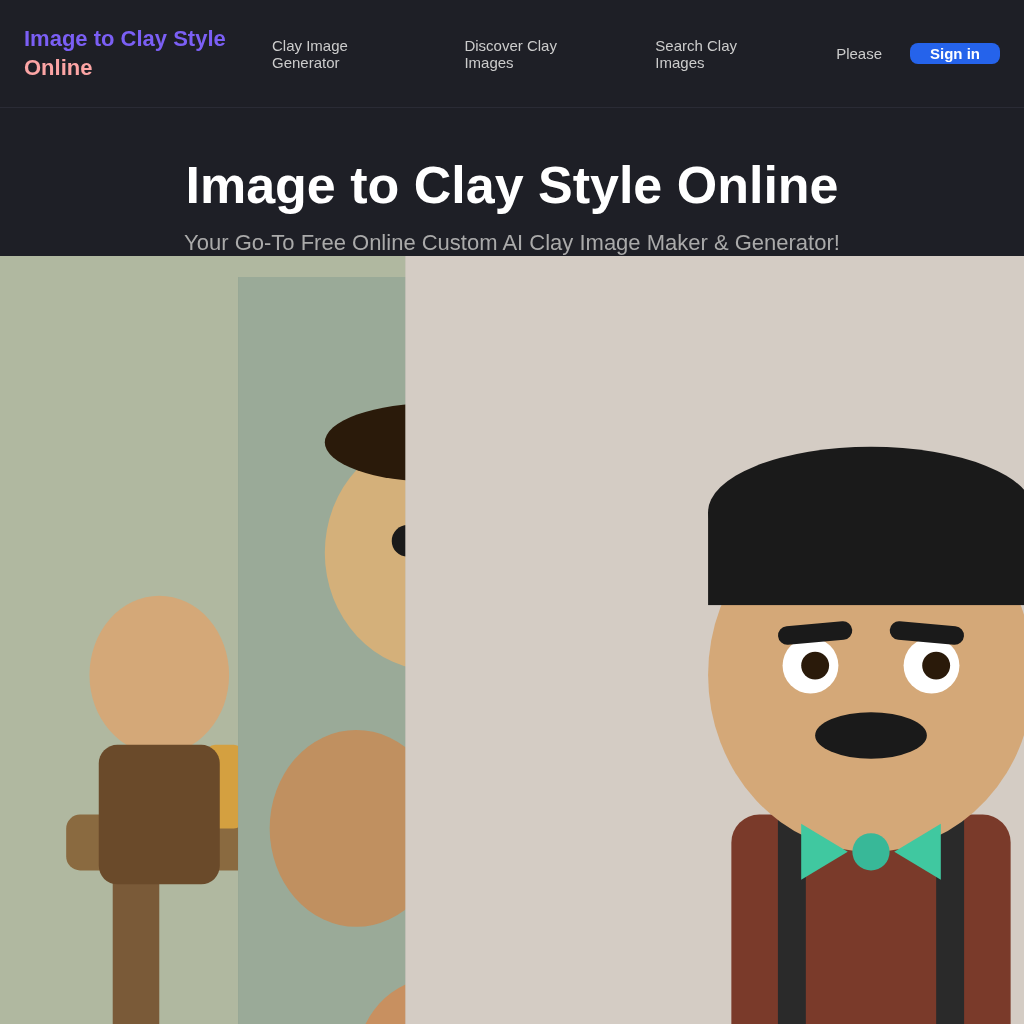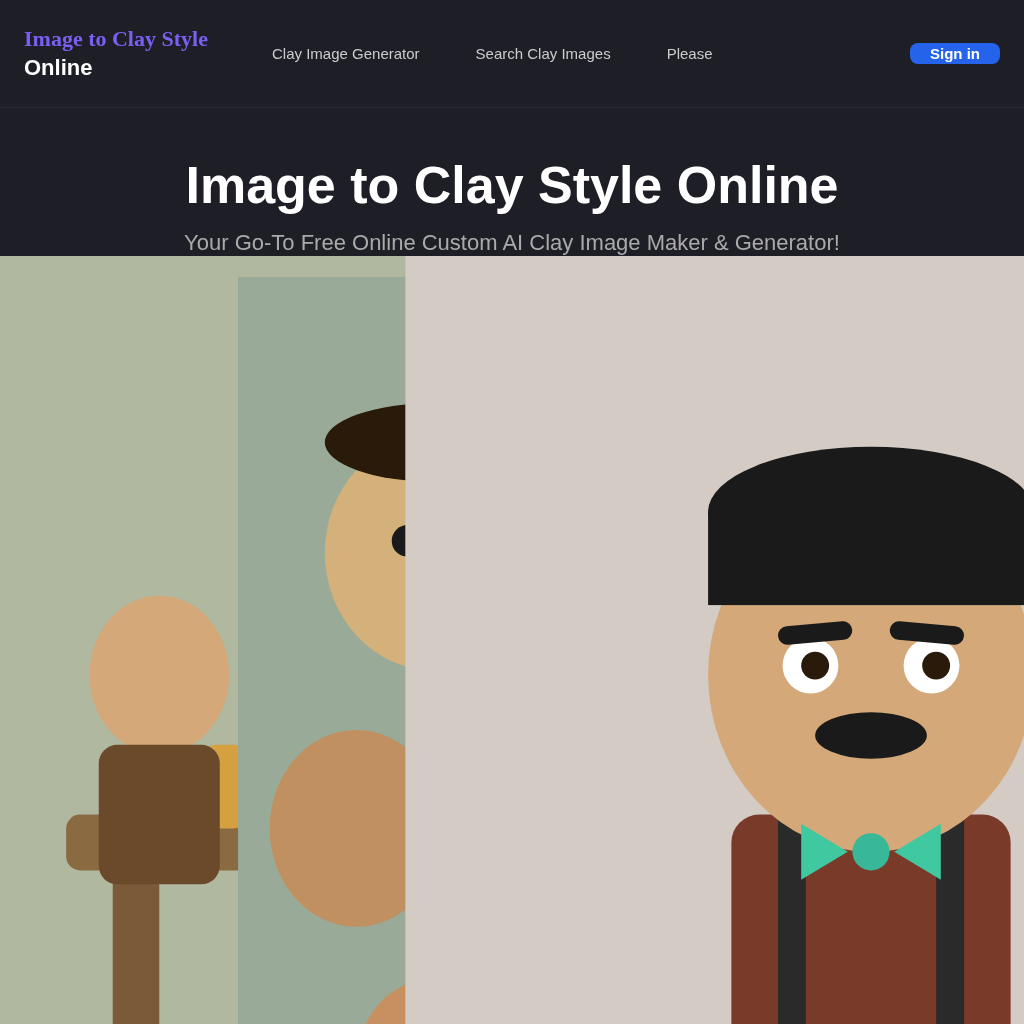"Image to Clay Style" .nav-logo span:first-child { font-family: Liberation Serif, serif -> none }
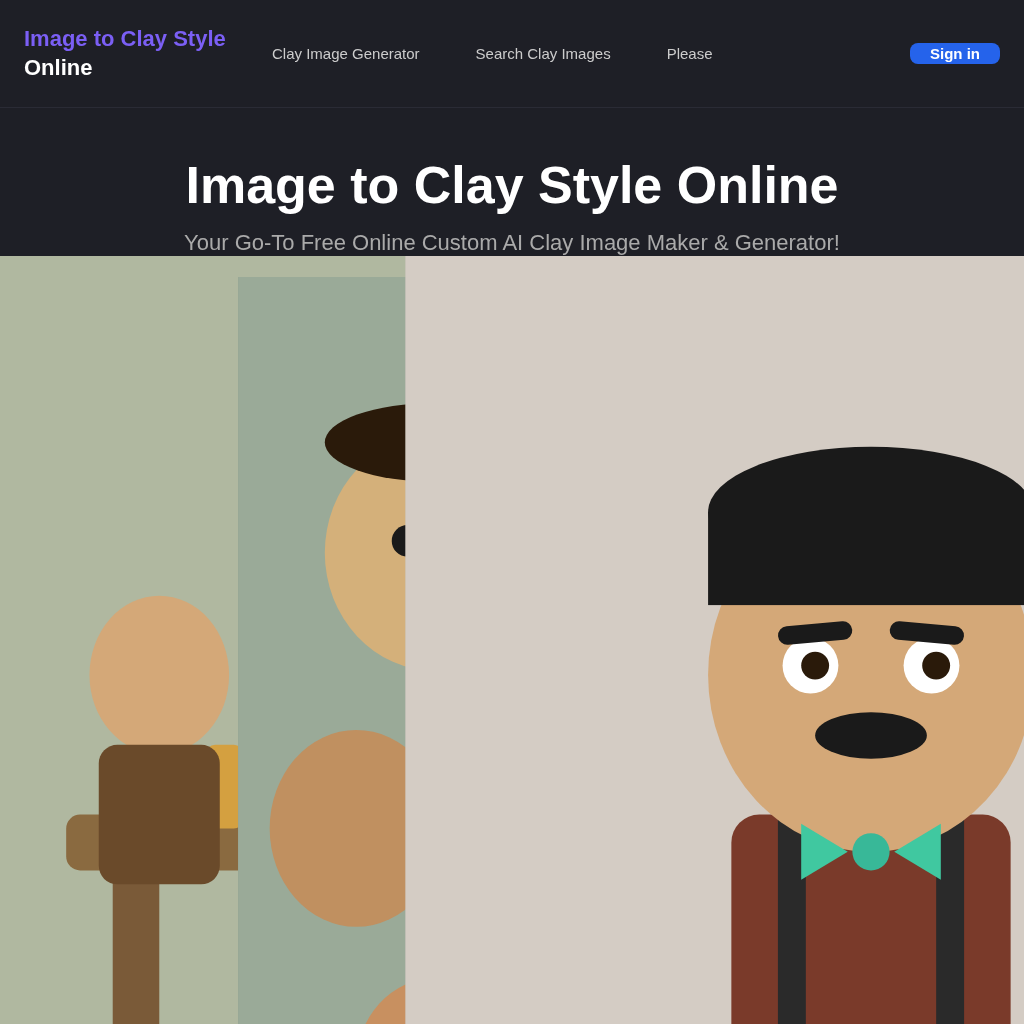"Discover Clay Images" a.nav-link { html: none -> <a>Discover Clay Images</a> }
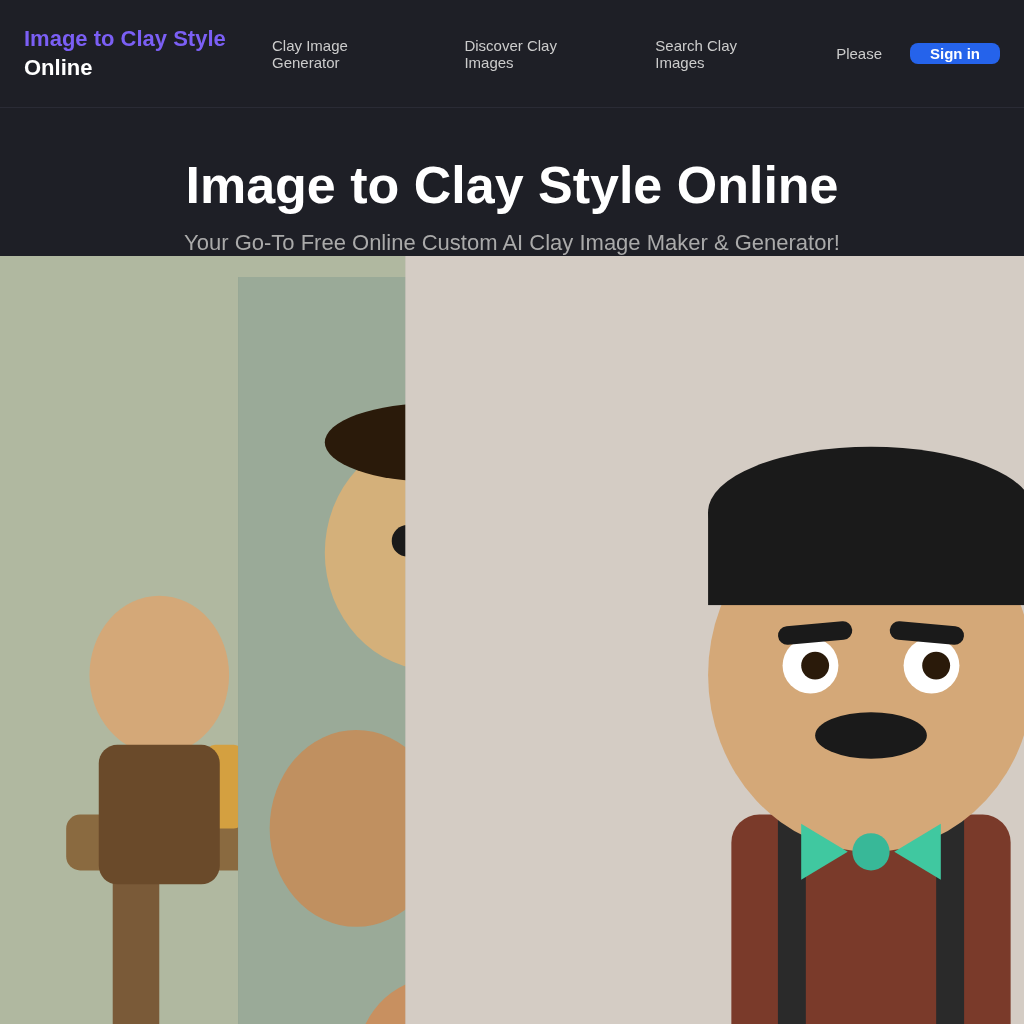"Online" .nav-logo span:last-child { color: #ffffff -> #fca5a5 }
